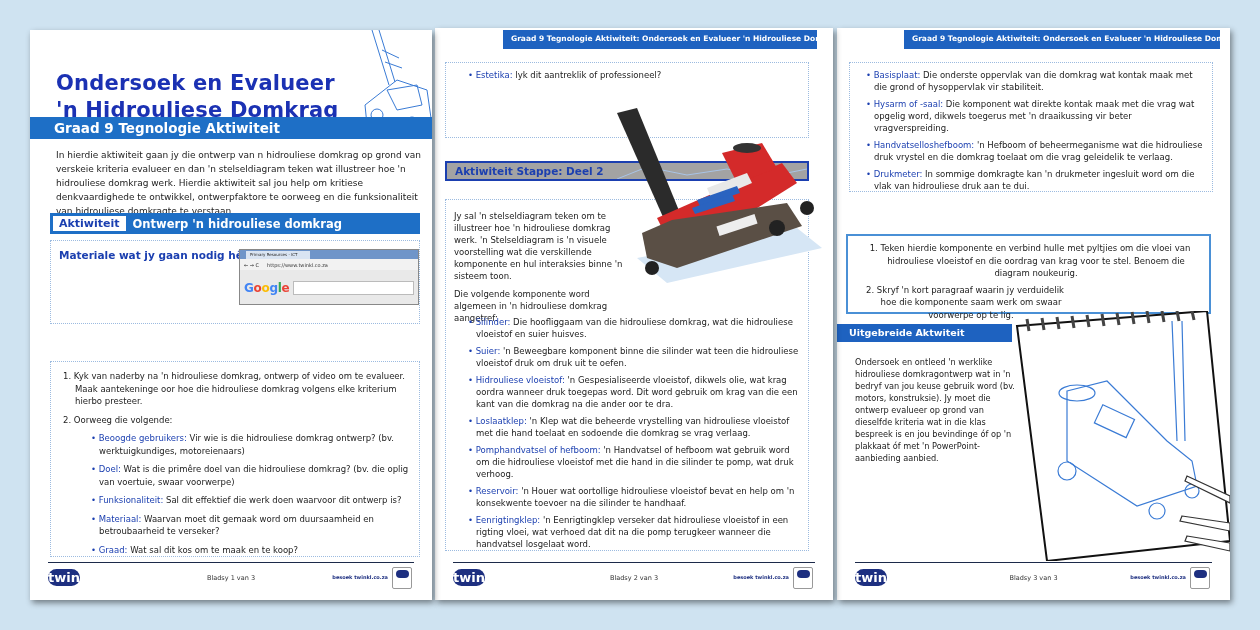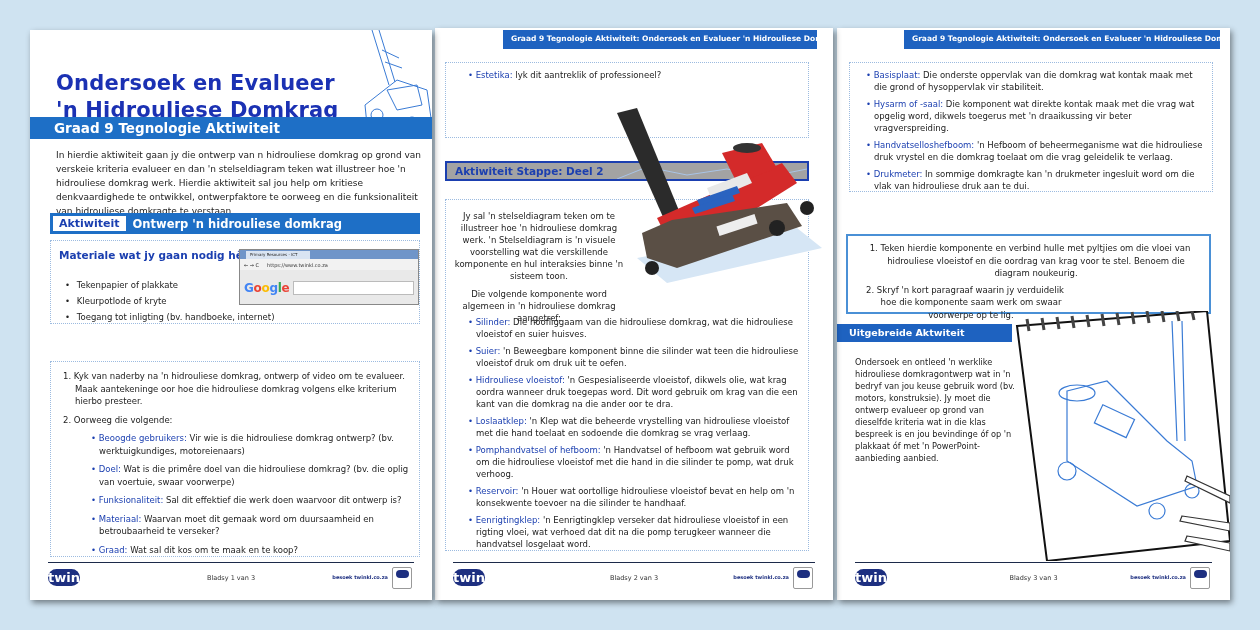"Jy sal 'n stelseldiagram teken" .p2-intro p { text-align: center -> none }
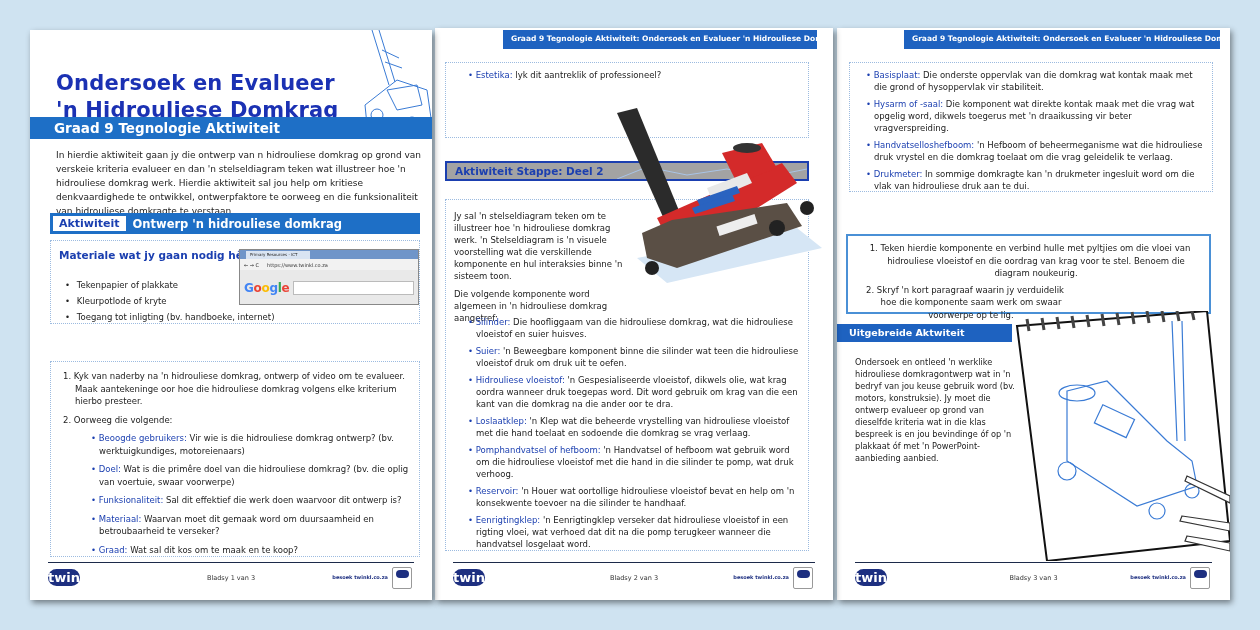"Tekenpapier of plakkate" ul { html: <ul> <li>Tekenpapier of plakkate</li> <li>Kleurpotlode of kryte</li> <li>Toegang tot inligting (bv. handboeke, internet)</li> </ul> -> none }
